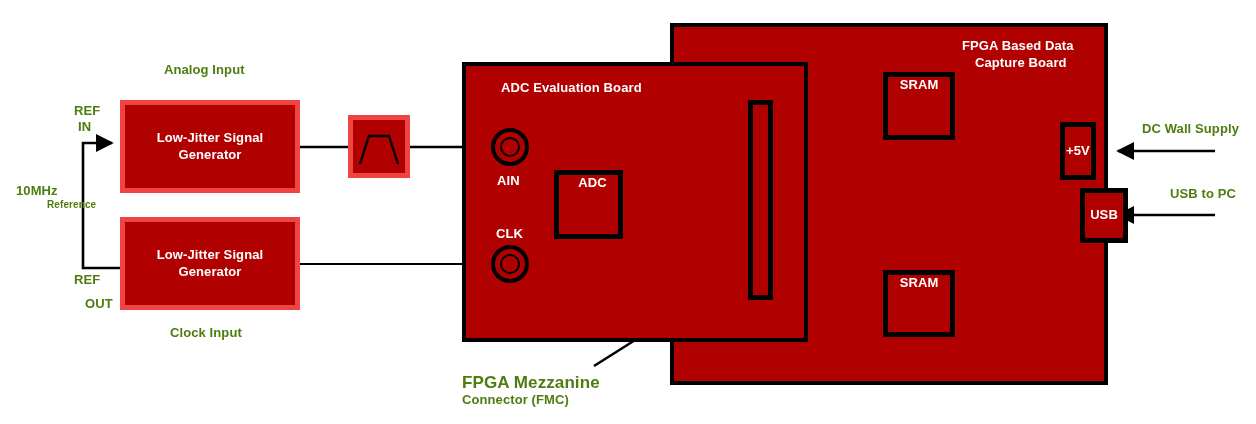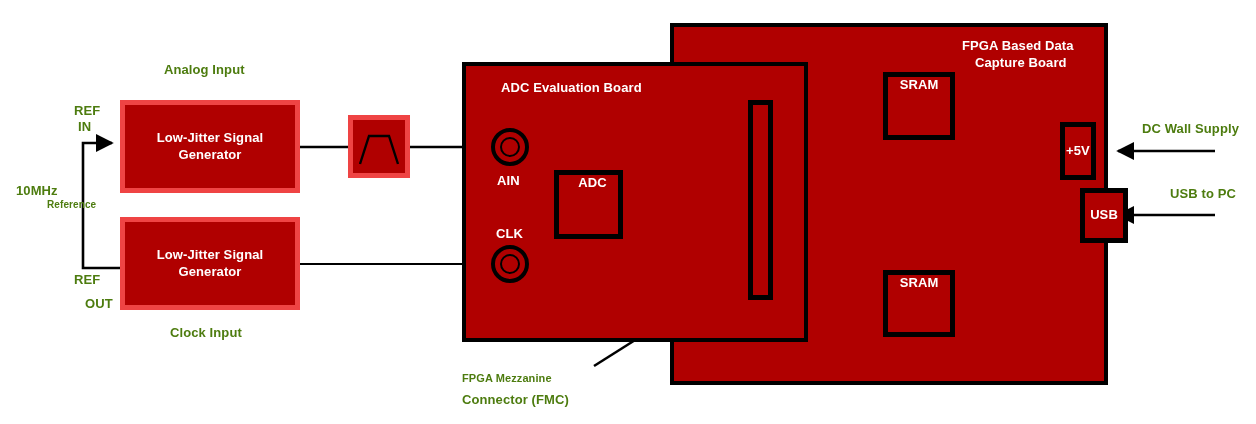"FPGA Mezzanine" div.lbl { font-size: 11px -> 17px }
